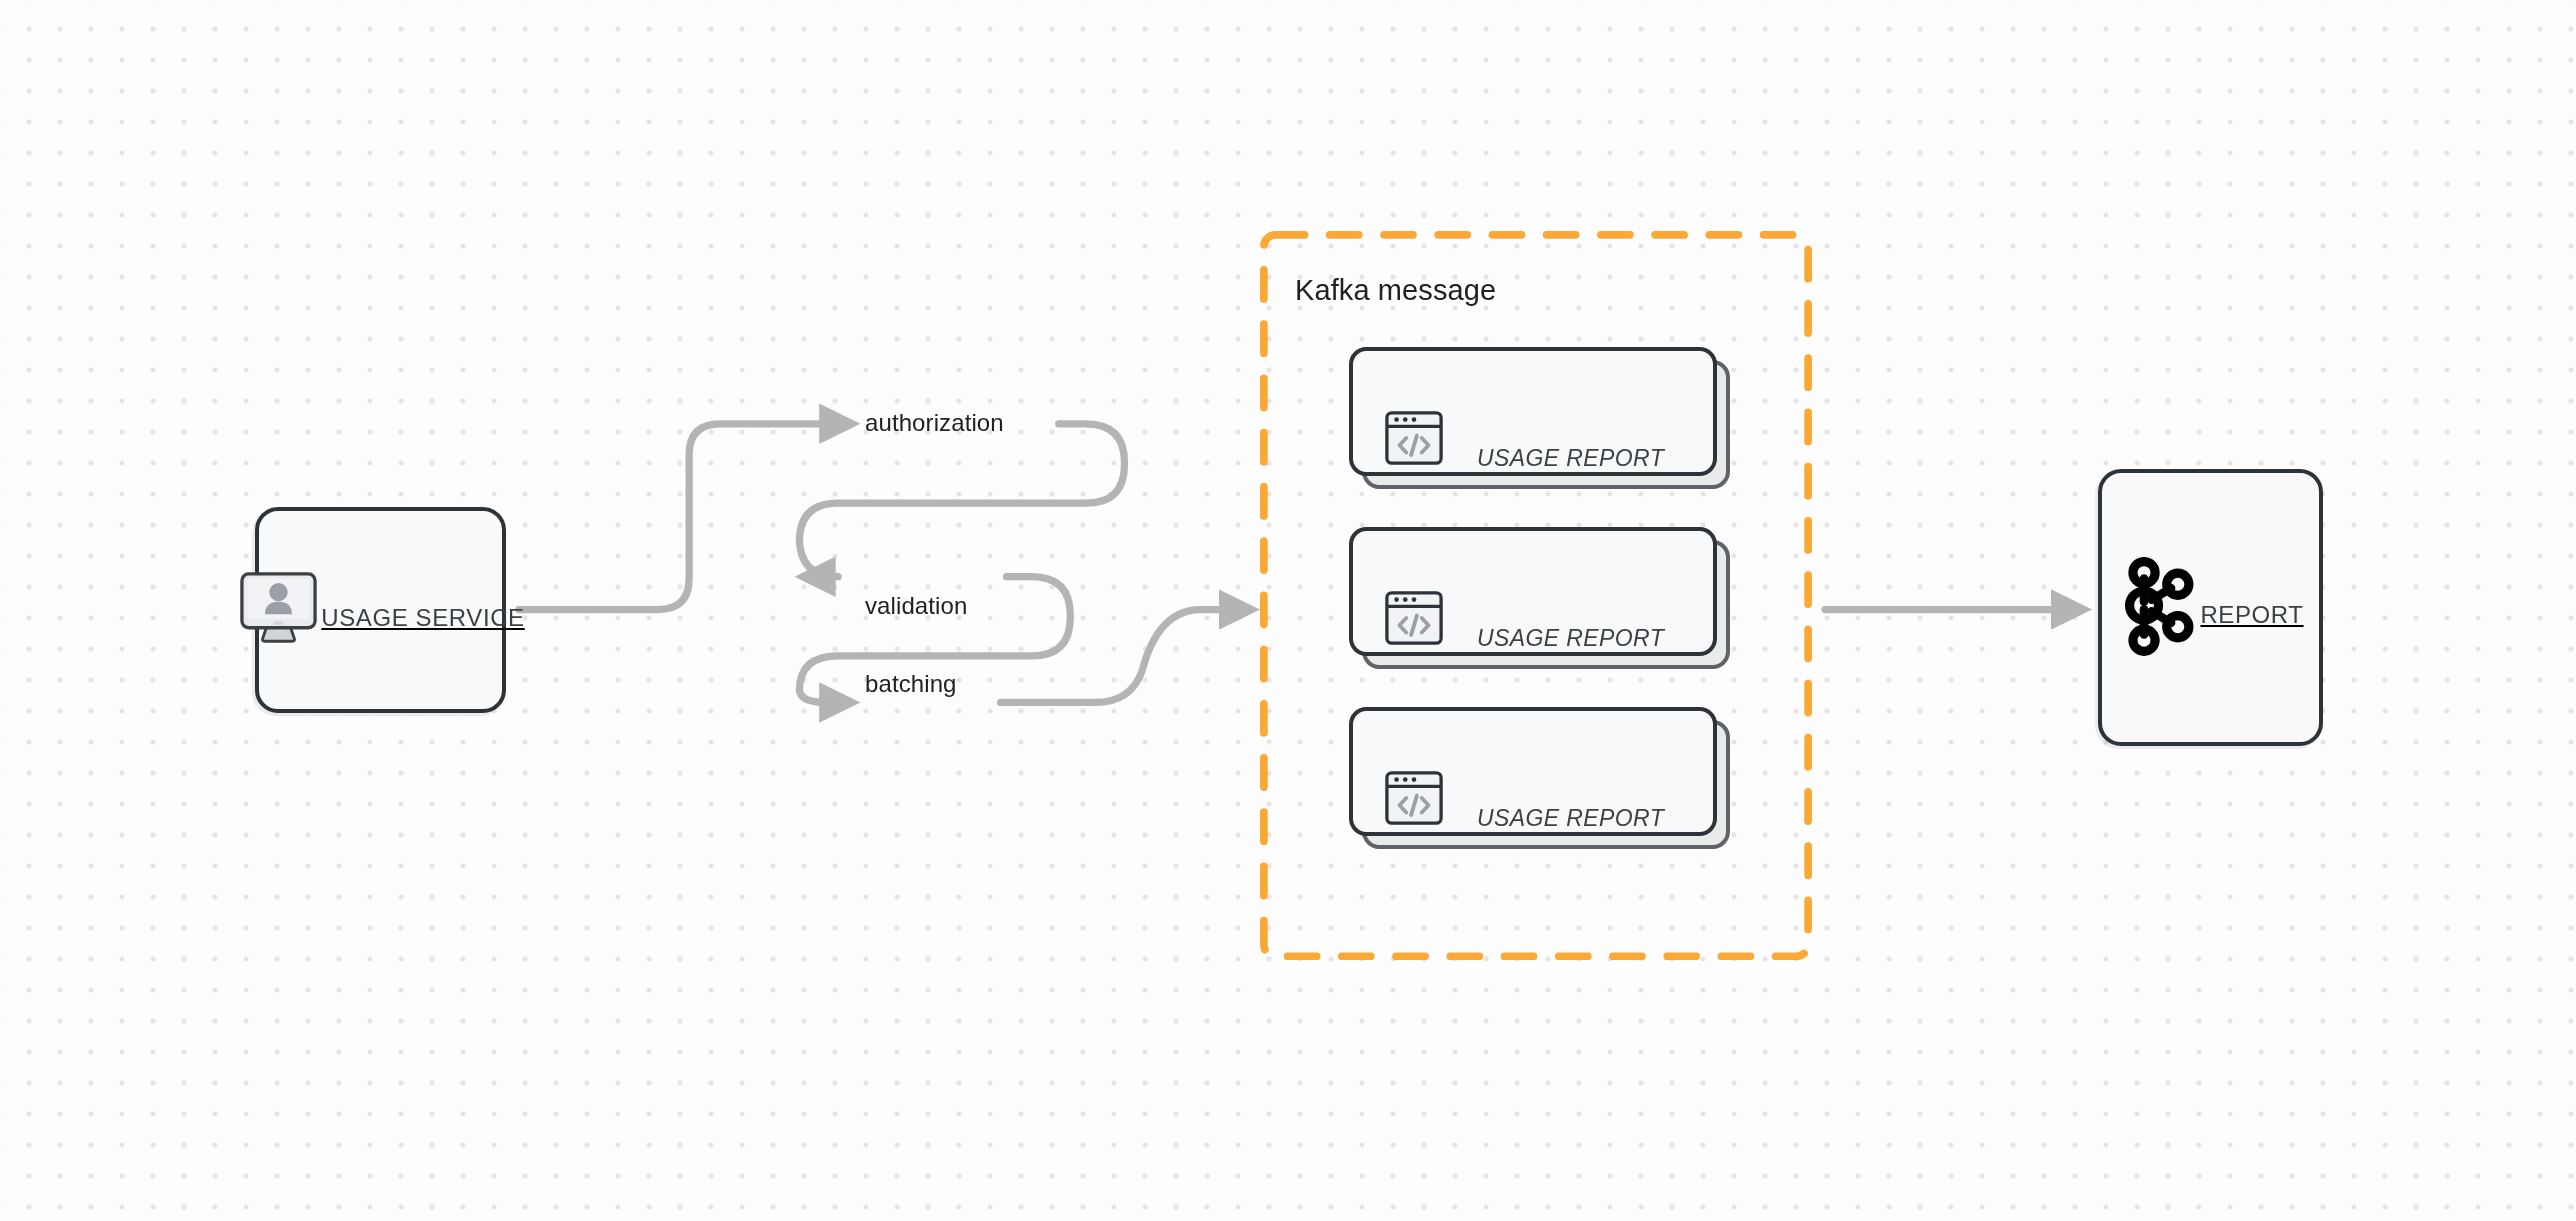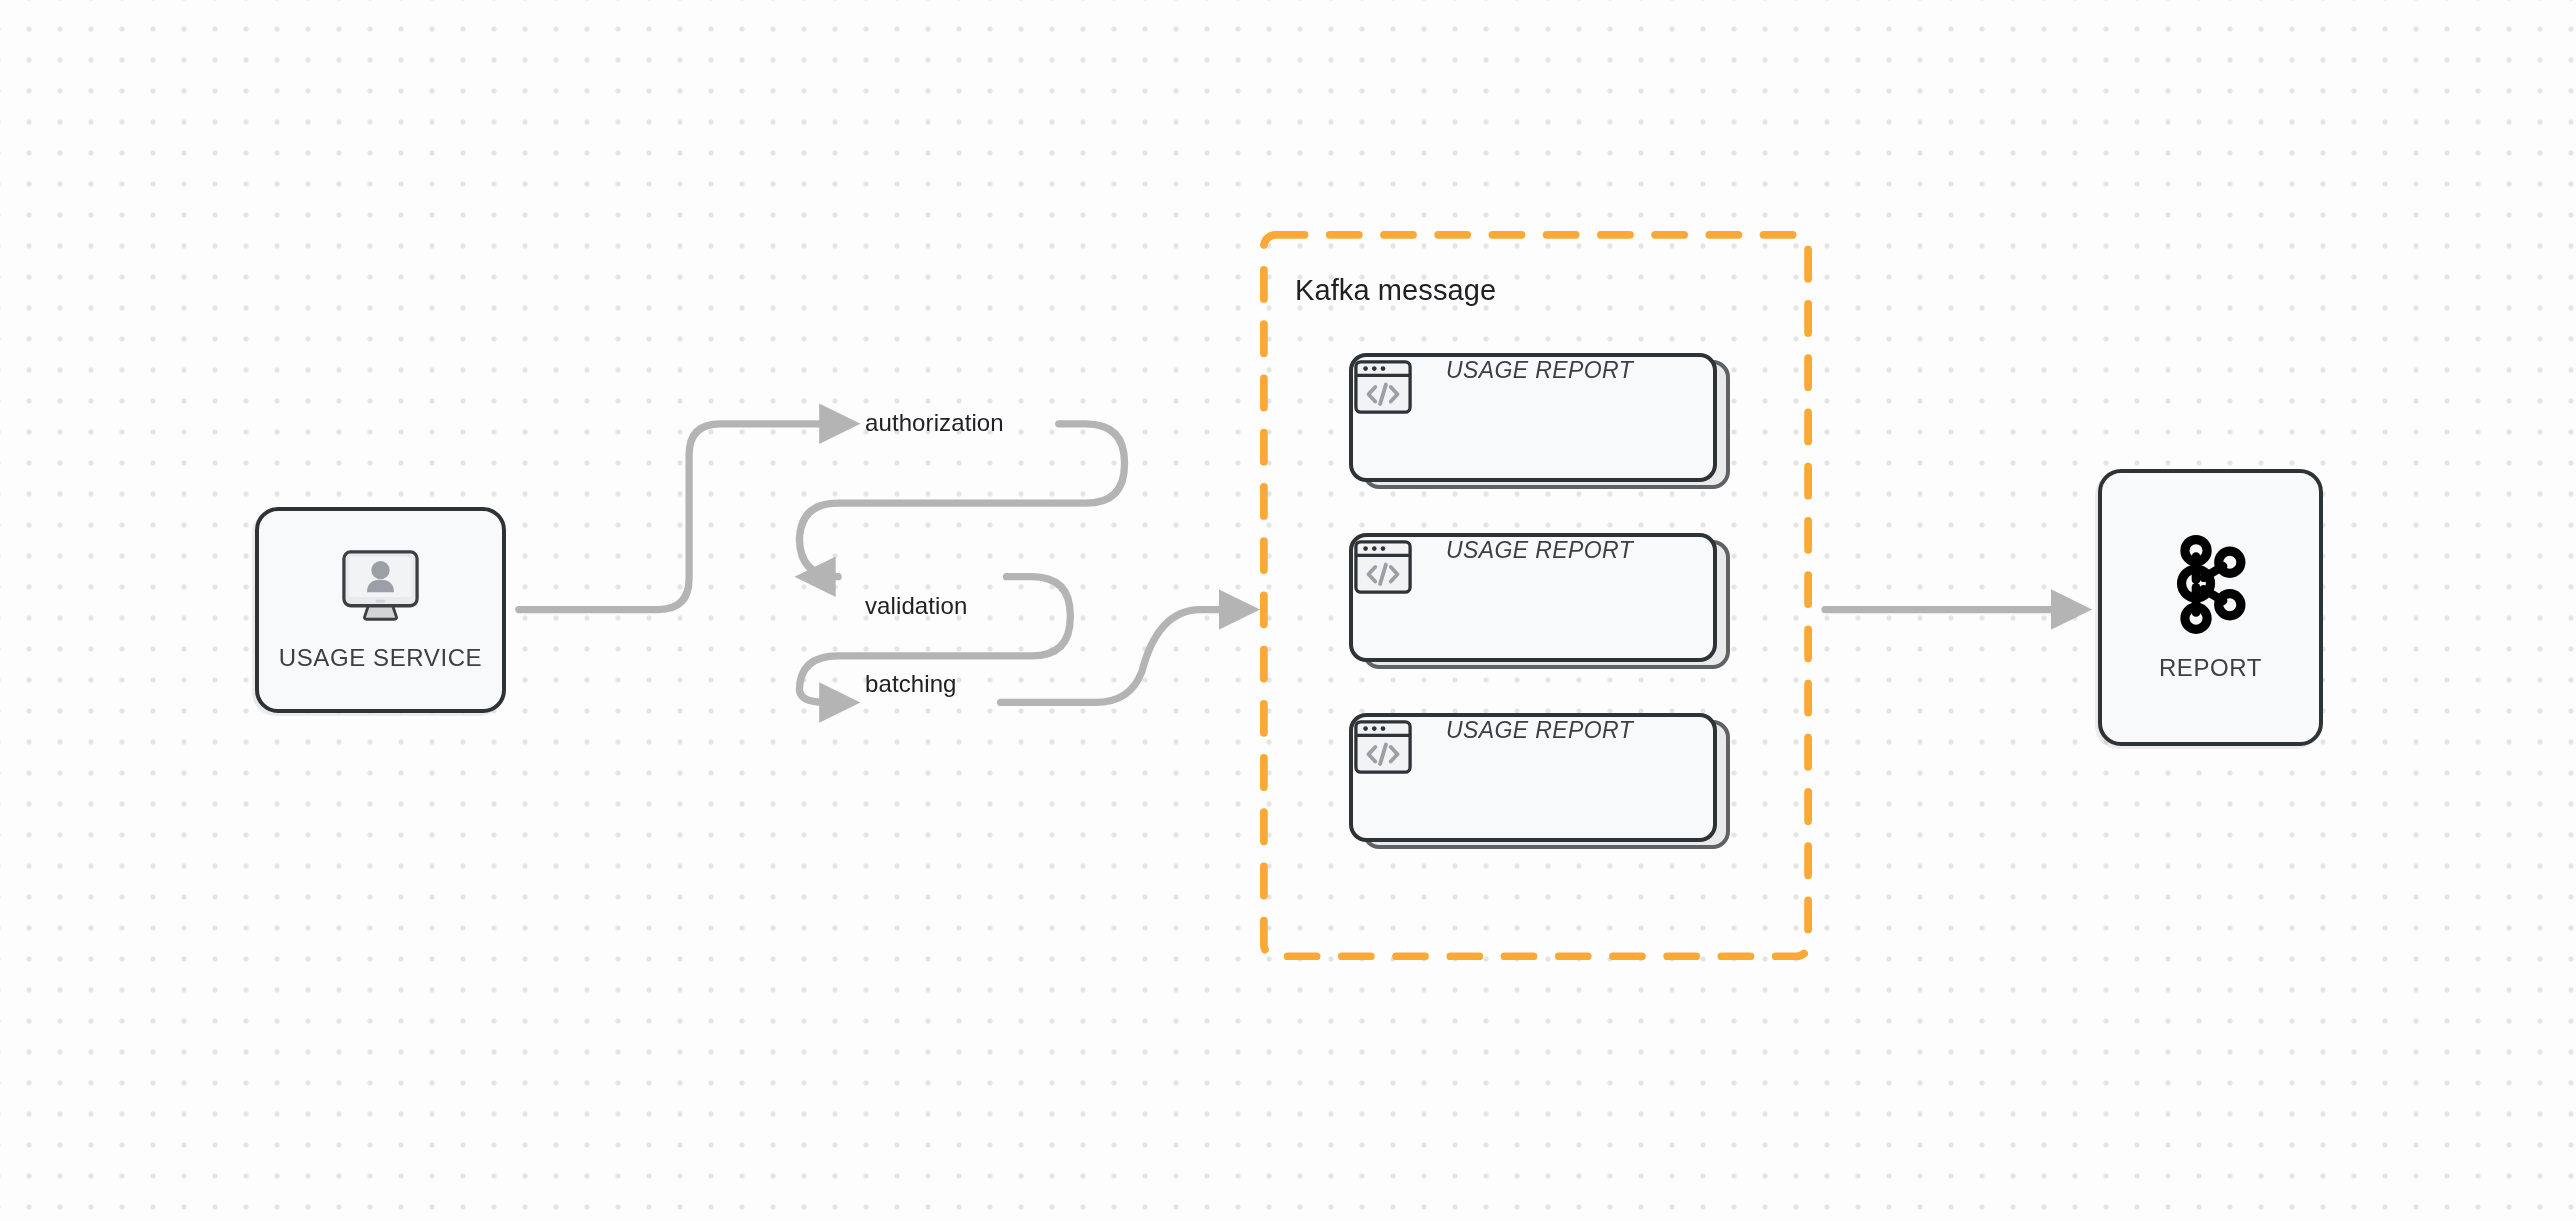"USAGE REPORT" .report-card-front { align-items: flex-start -> flex-end; margin-top: 6px -> none; padding-left: none -> 31px }
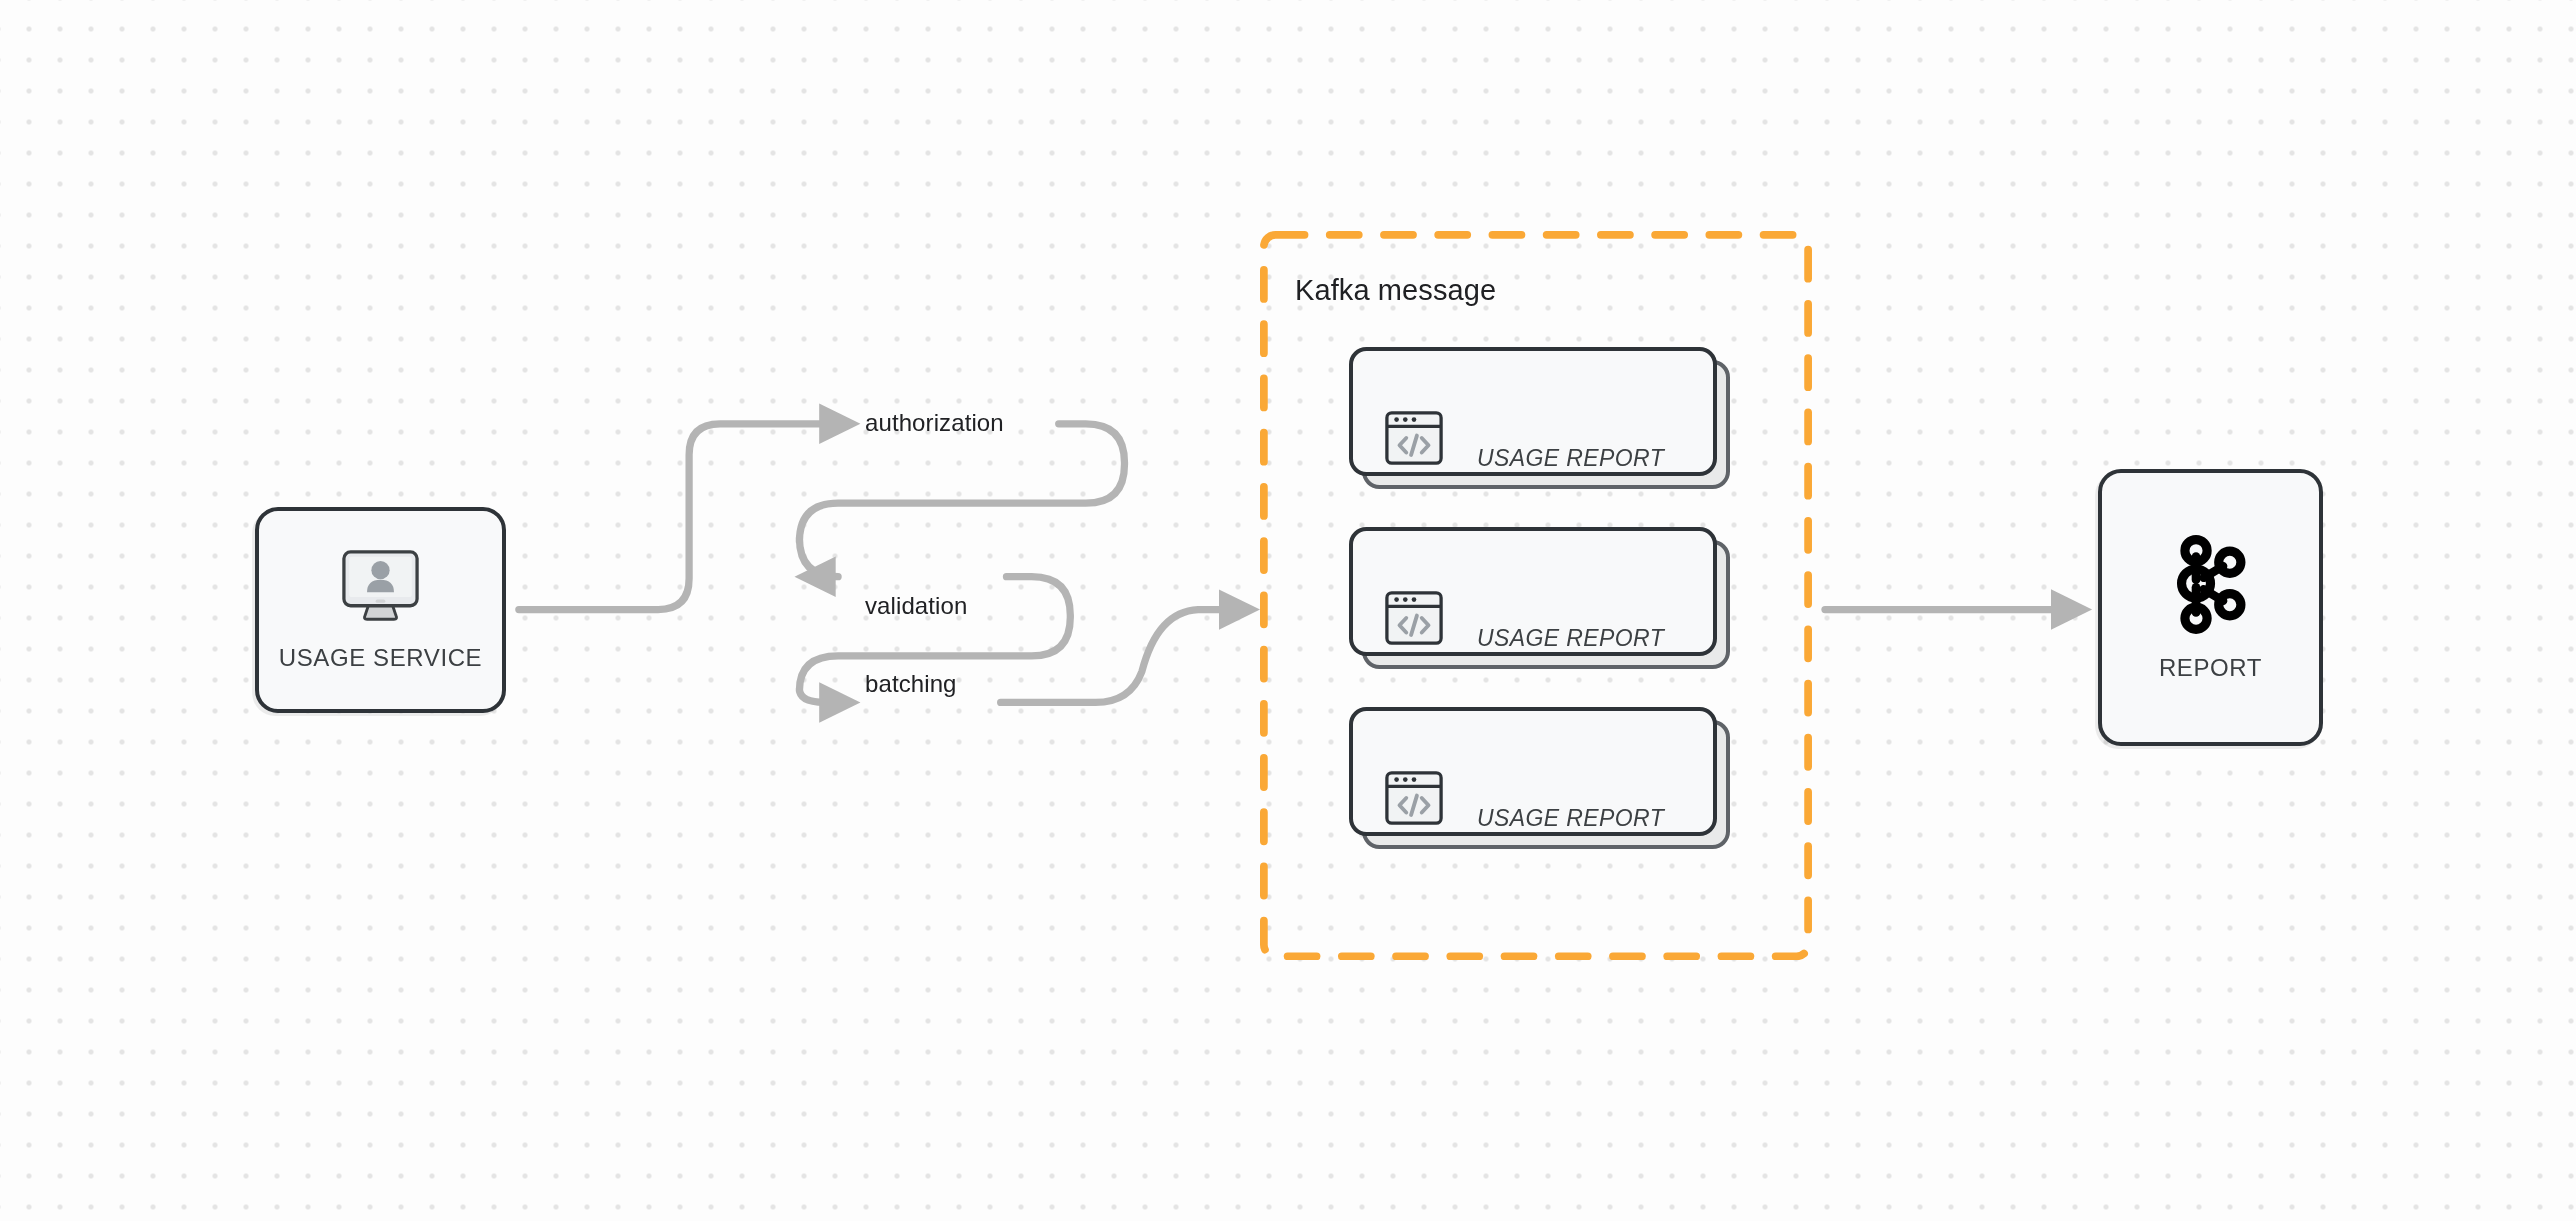"USAGE SERVICE" .node { flex-direction: column -> row; text-decoration: none -> underline }
